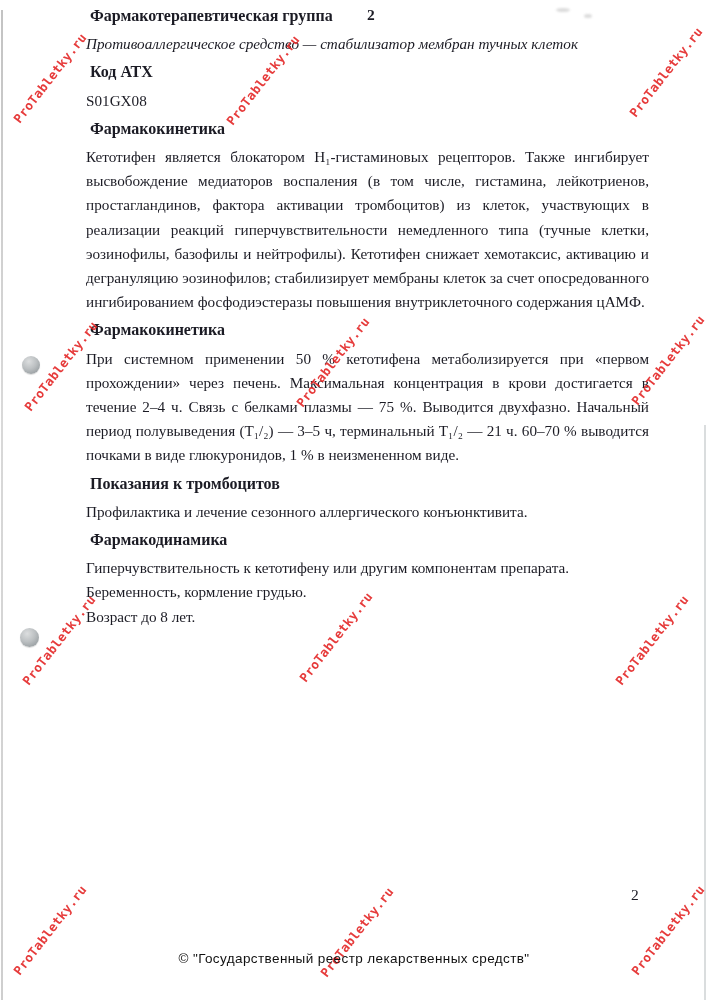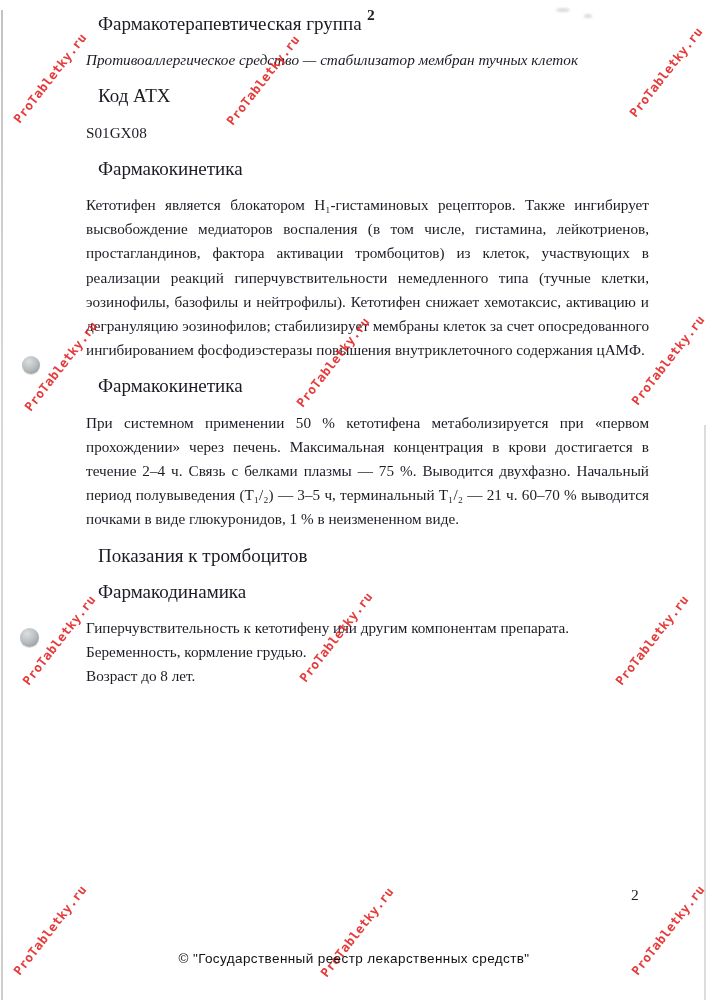"Фармакотерапевтическая группа" .content h2 { font-size: 19px -> 16px; font-weight: normal -> bold; margin: 12px -> 4px }
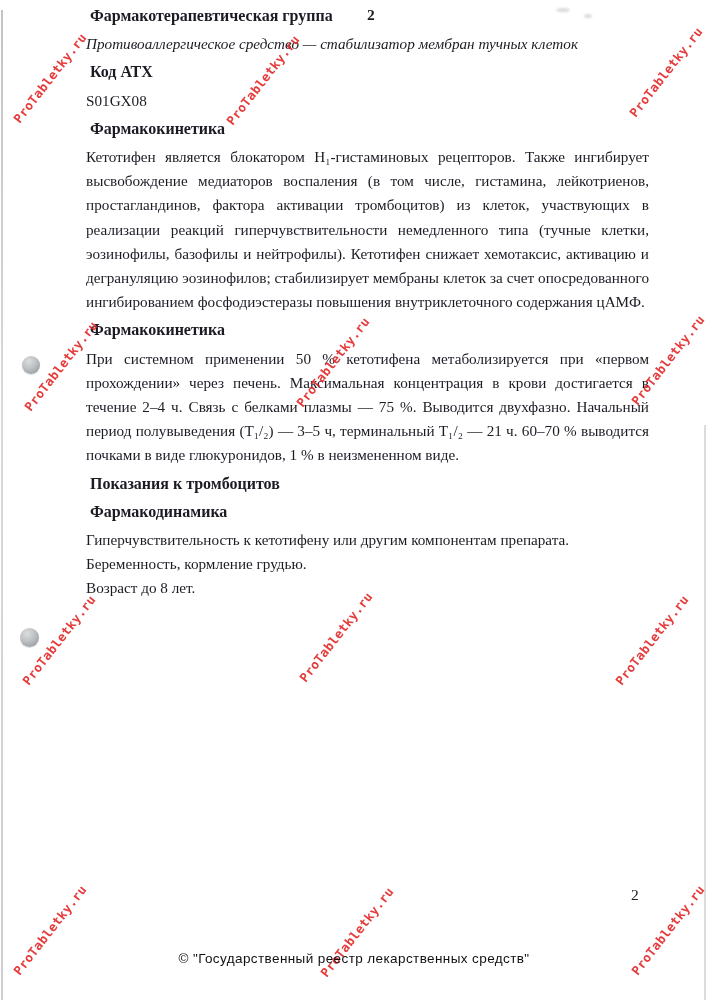"Профилактика и лечение сезонного" p.mtP6 { html: none -> <p>Профилактика и лечение сезонного аллергического конъюнктивита.</p> }
